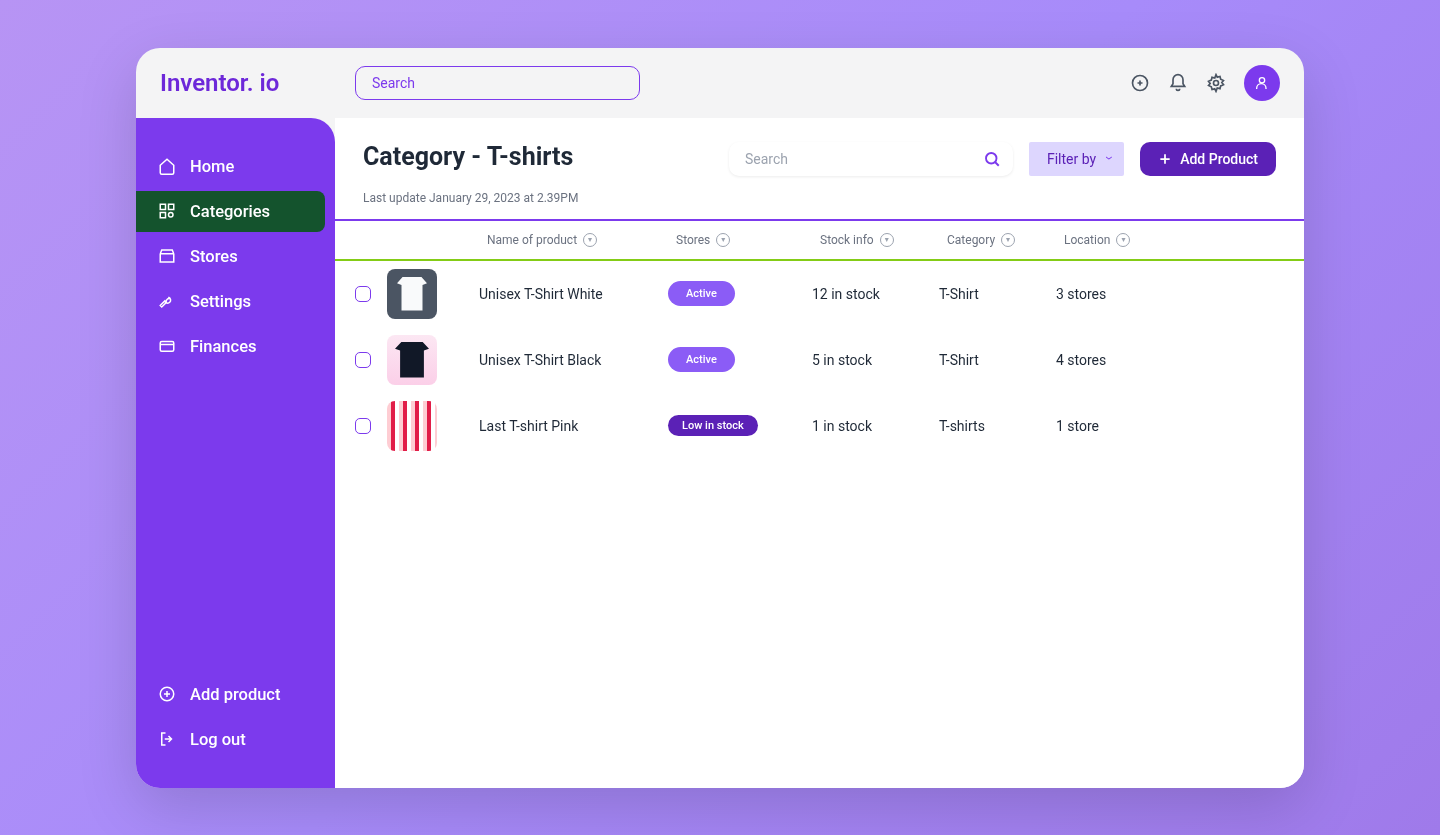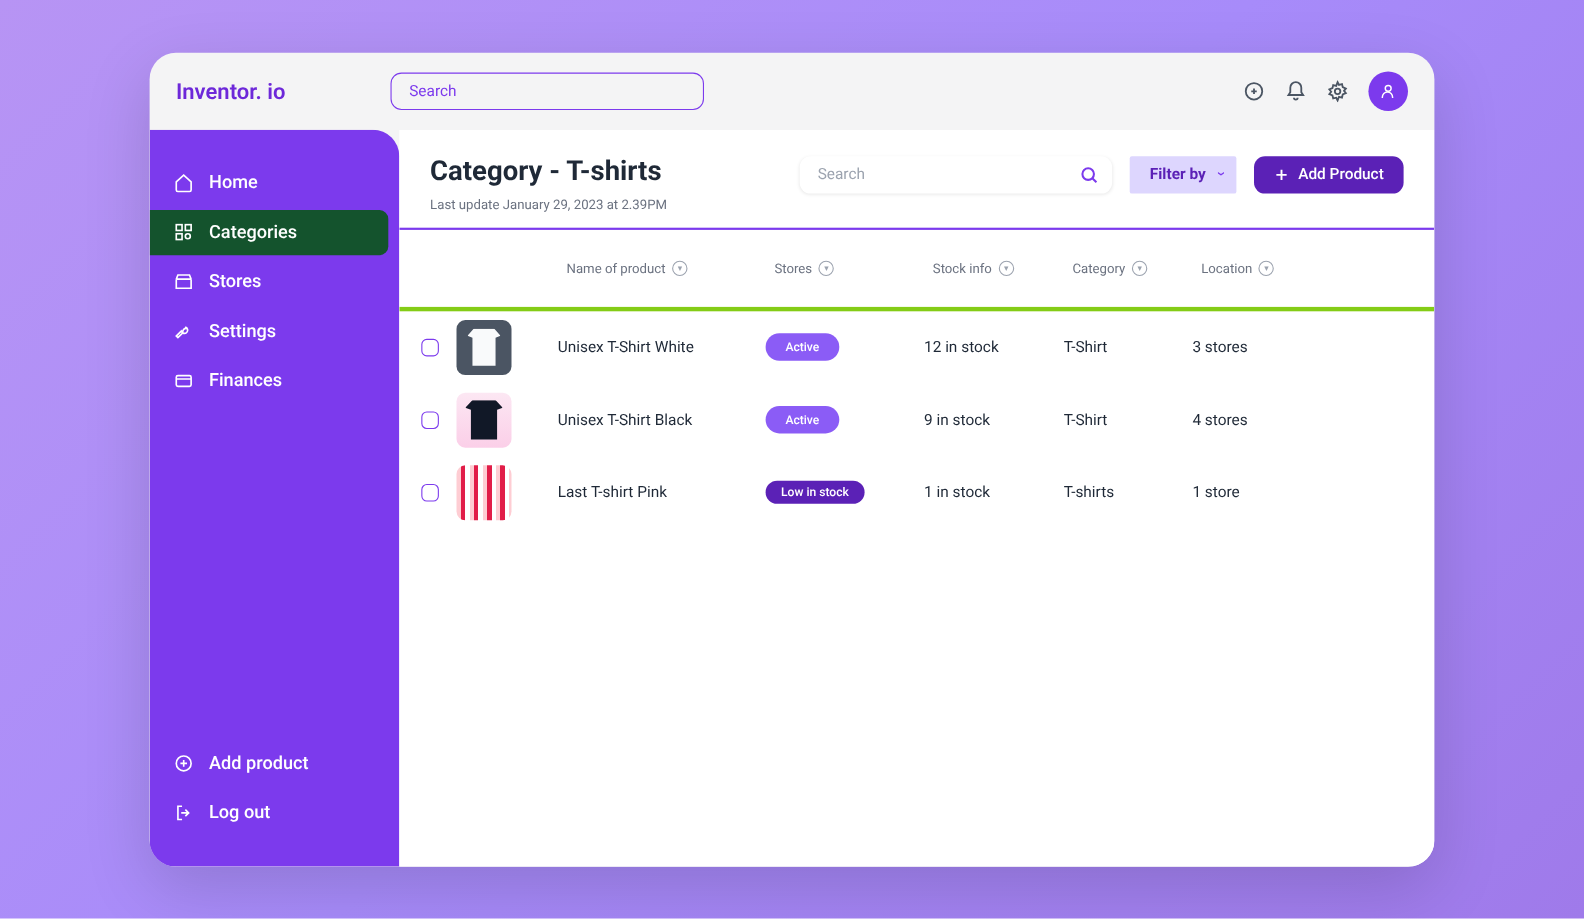"Inventor. io" .logo { font-size: 20px -> 24px }
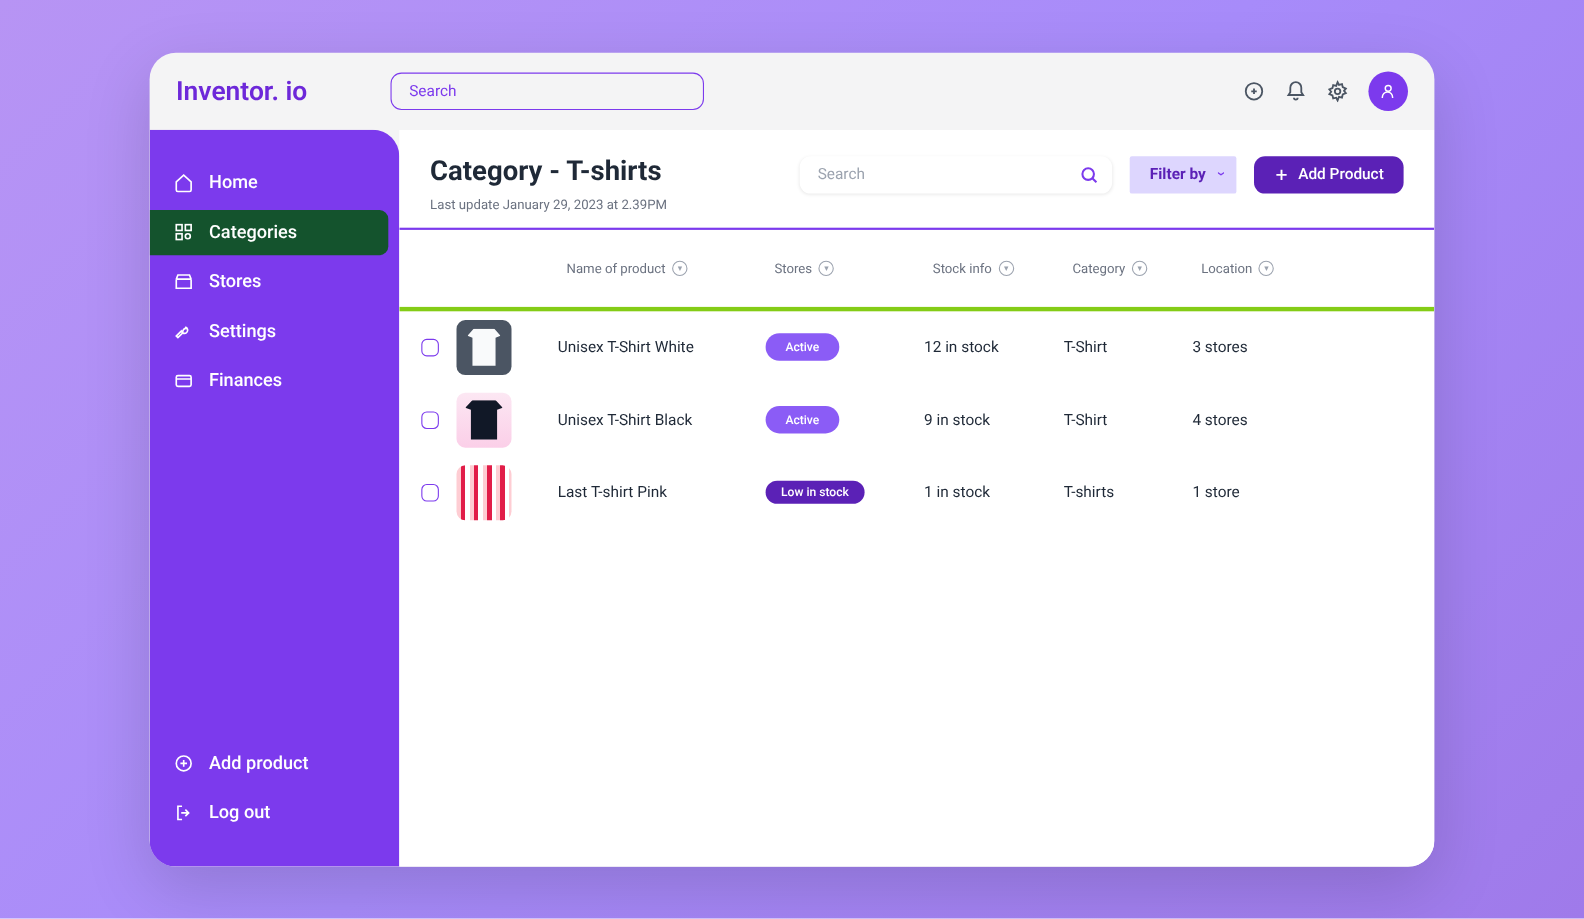"Home" .sidebar { width: 227px -> 199px }
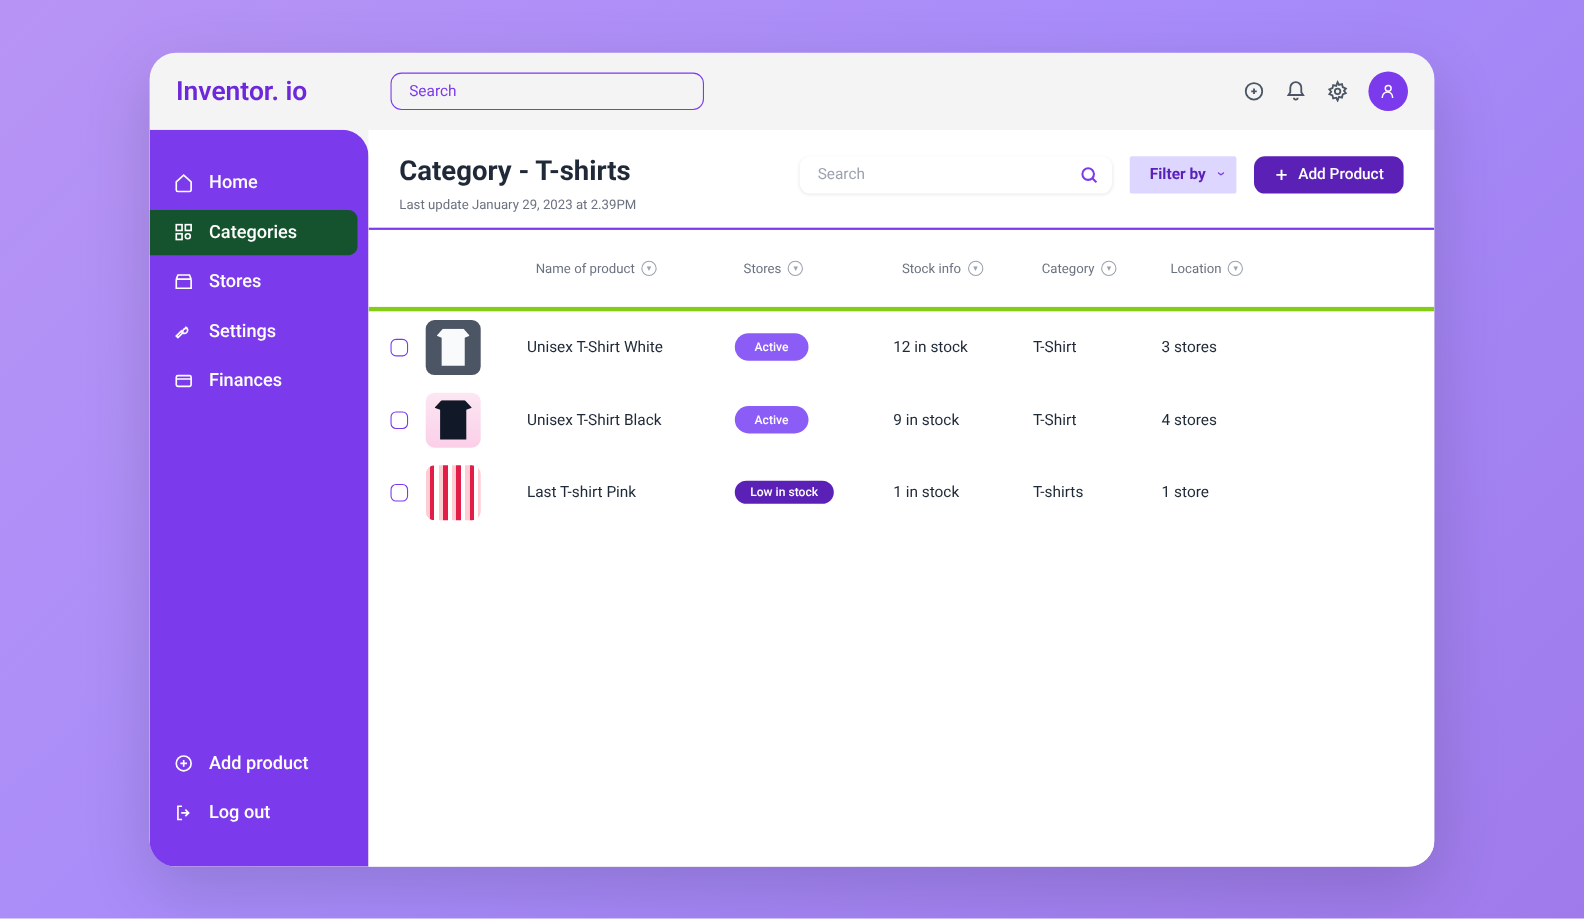"Filter by" .filter-btn { font-weight: 700 -> 400 }
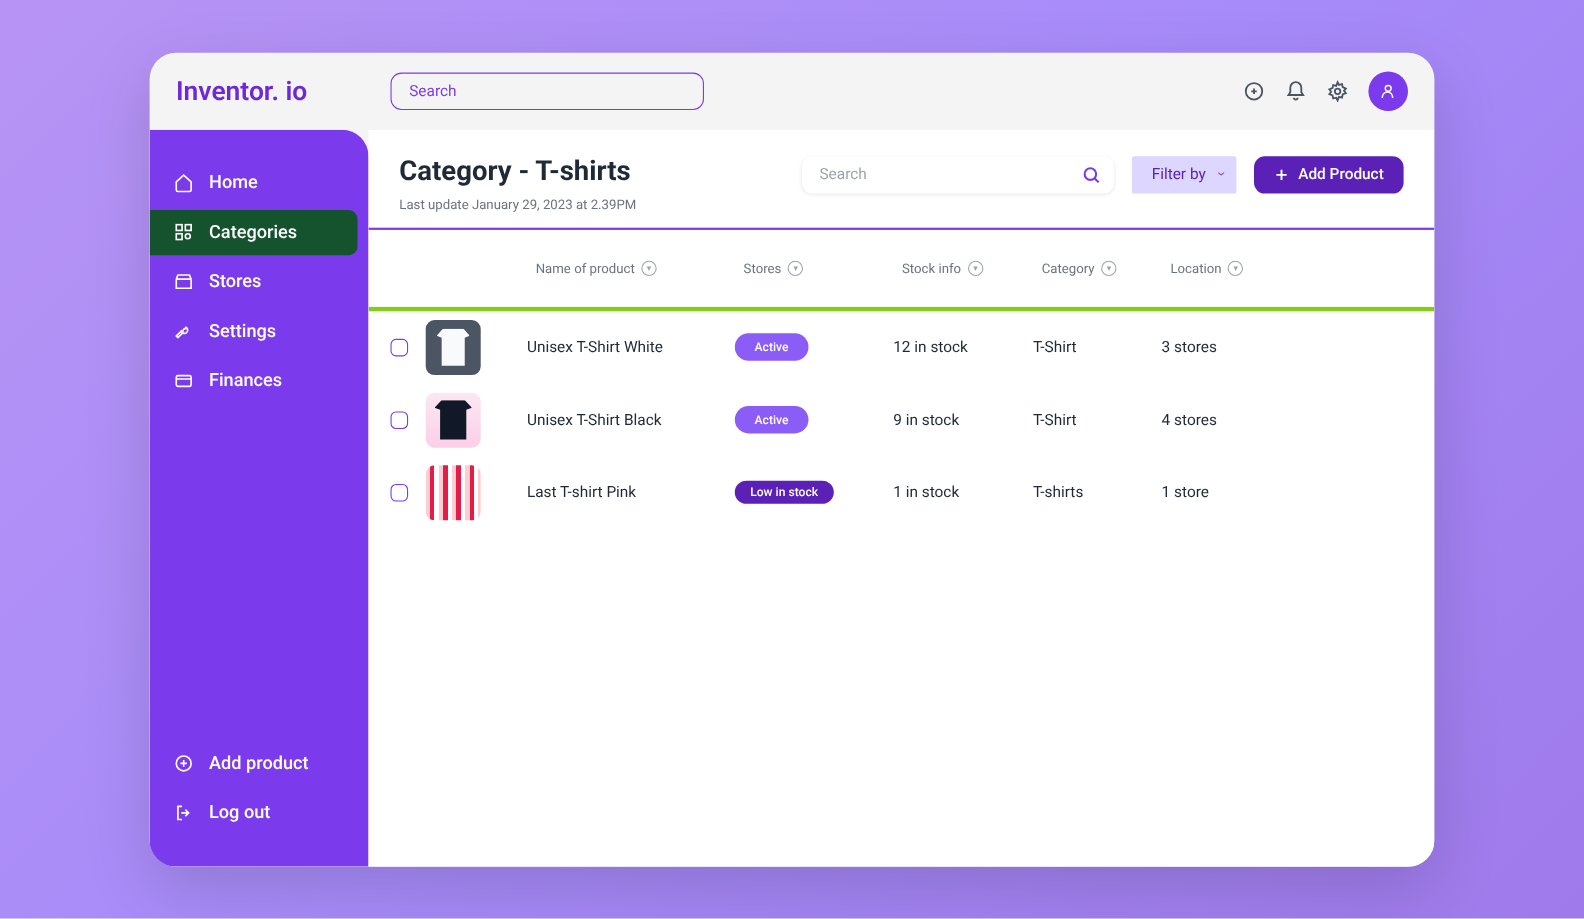"Last update January 29, 2023" .subtitle { margin-top: 8px -> 20px }
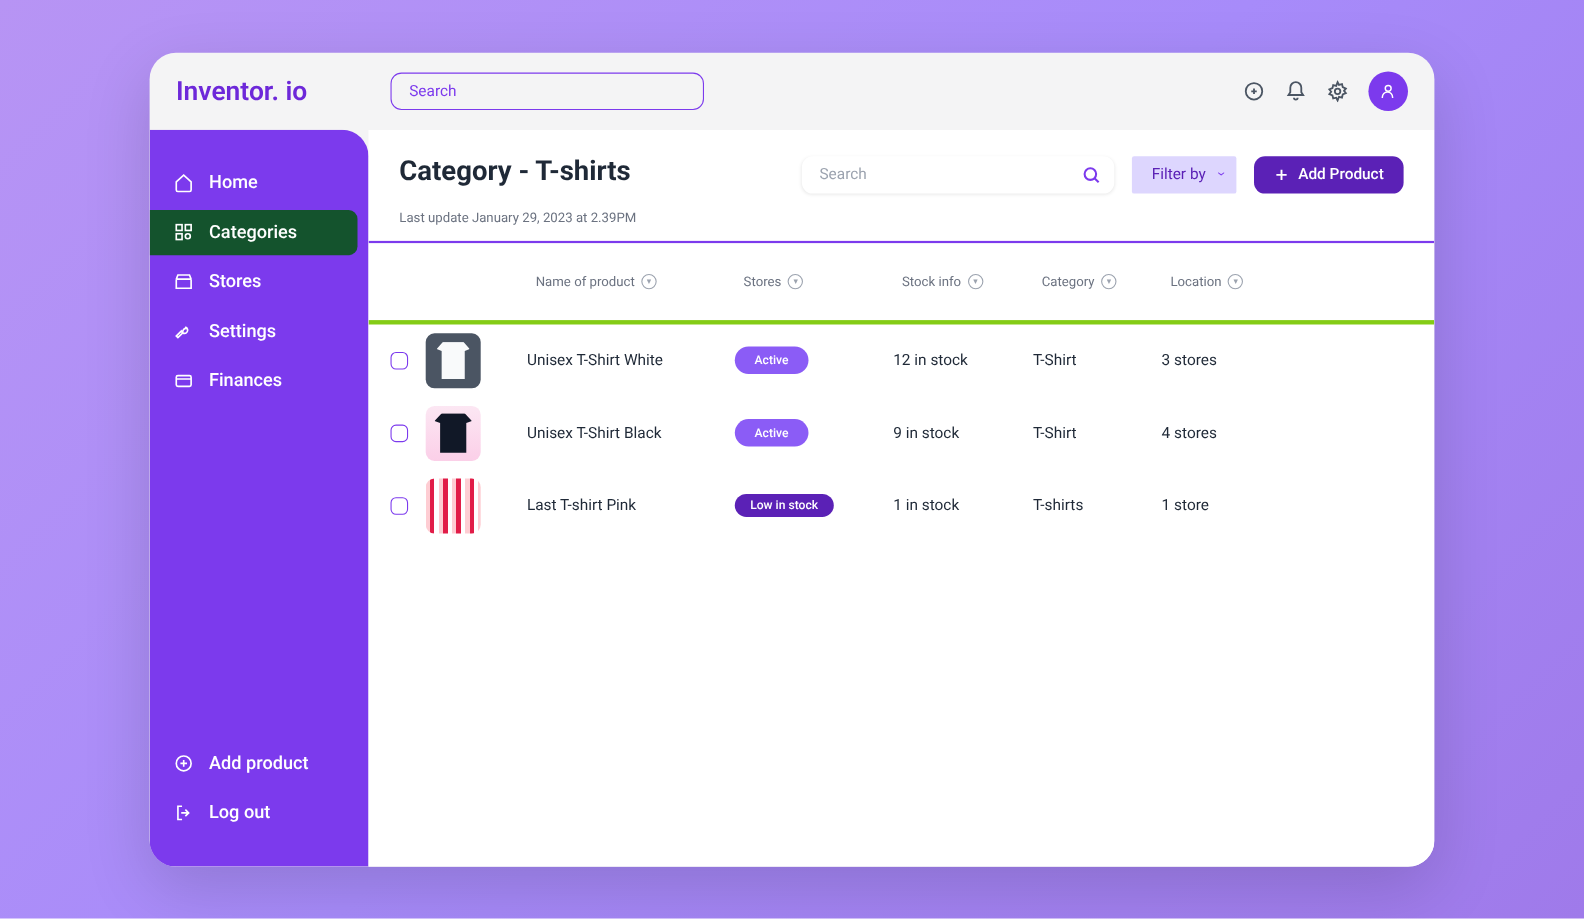"Name of product" .thead { border-bottom: 4px solid #84cc16 -> 2px solid #84cc16; padding: 28px 28px -> 12px 28px }
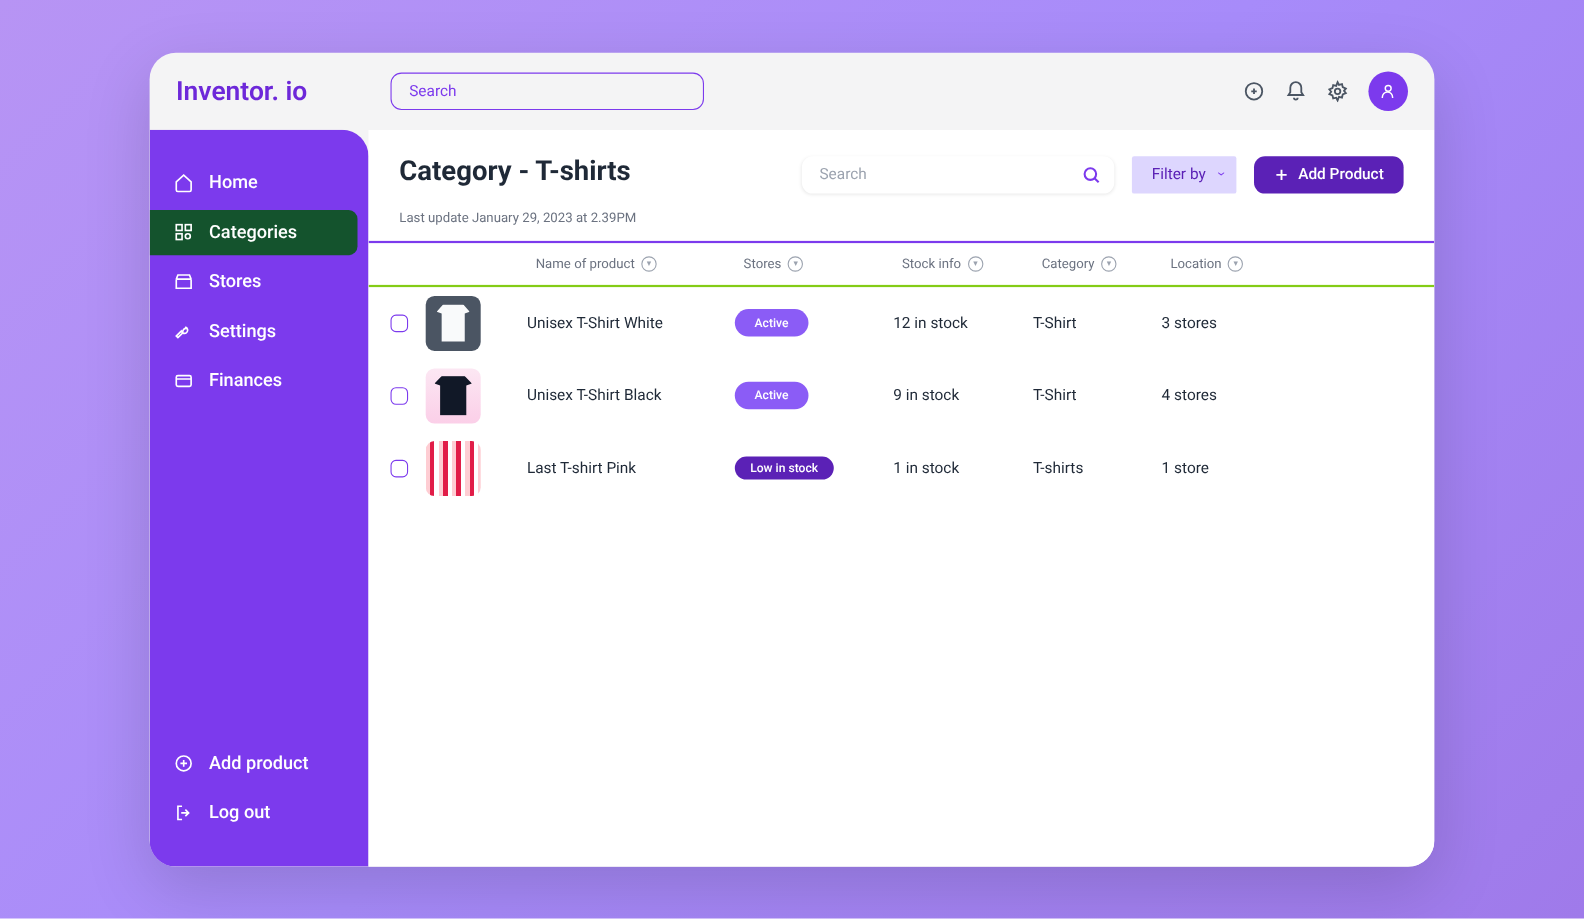"9 in stock" div.col-stock { text: 9 -> 5 }
